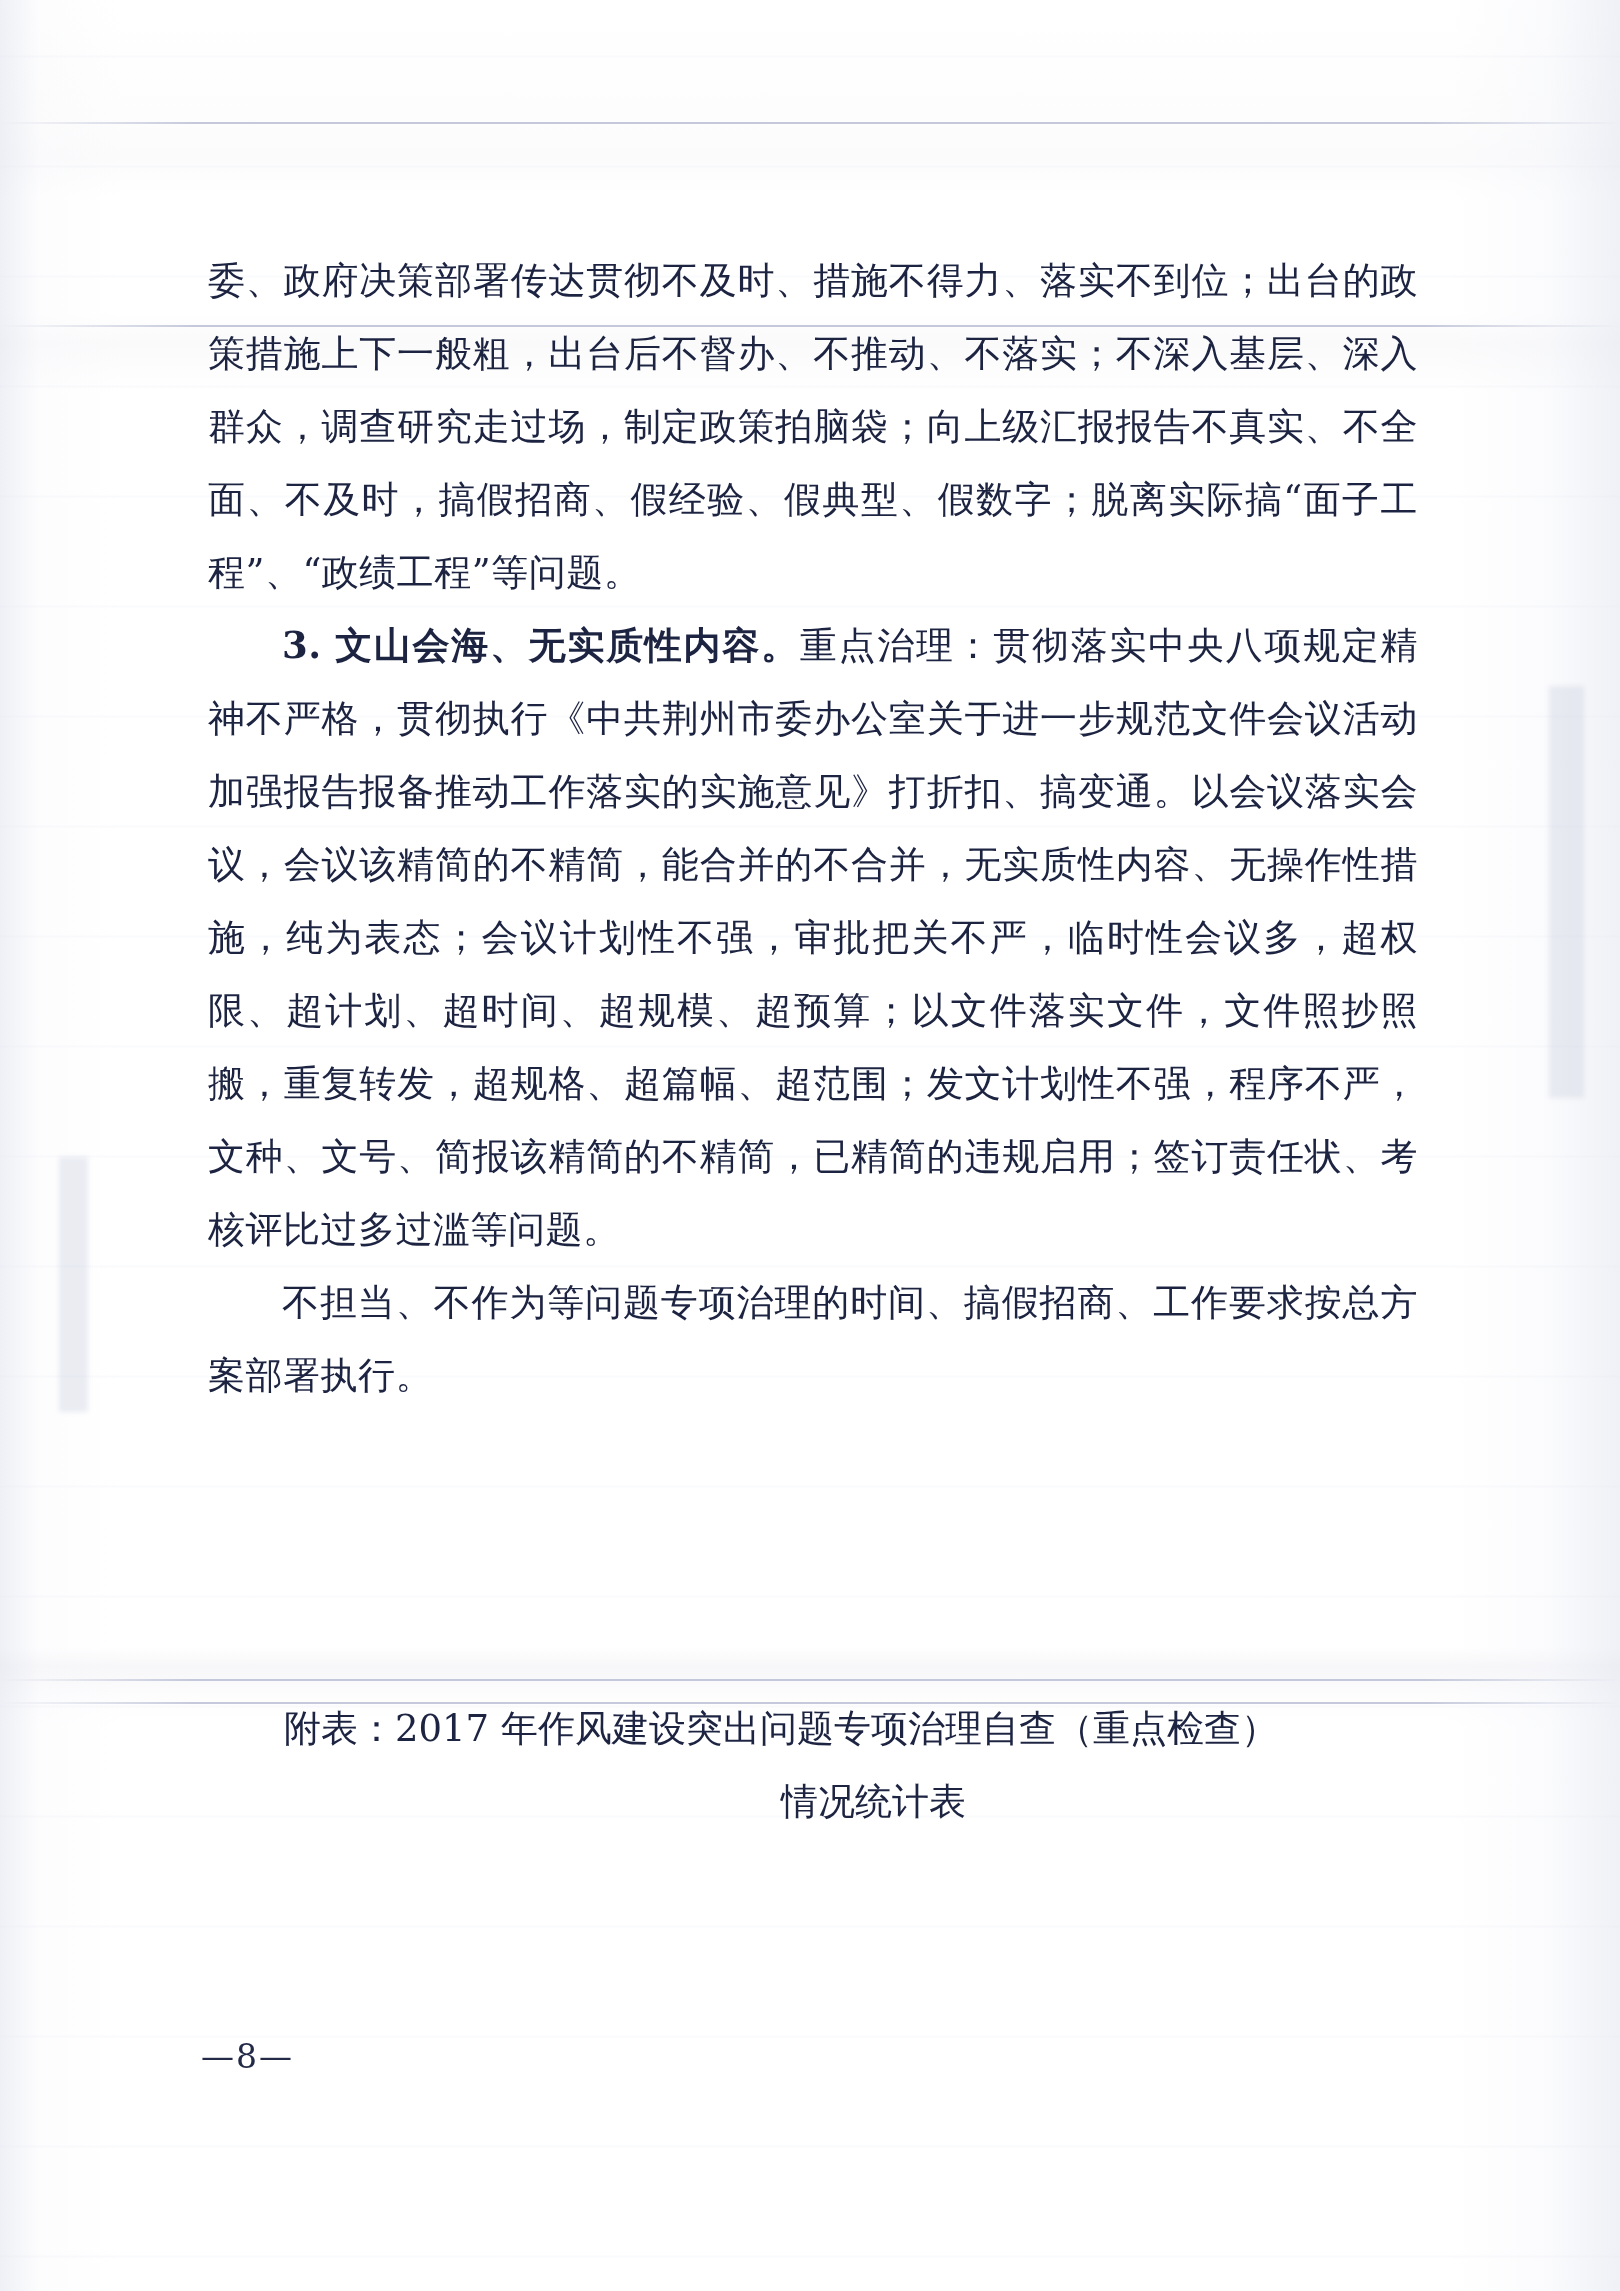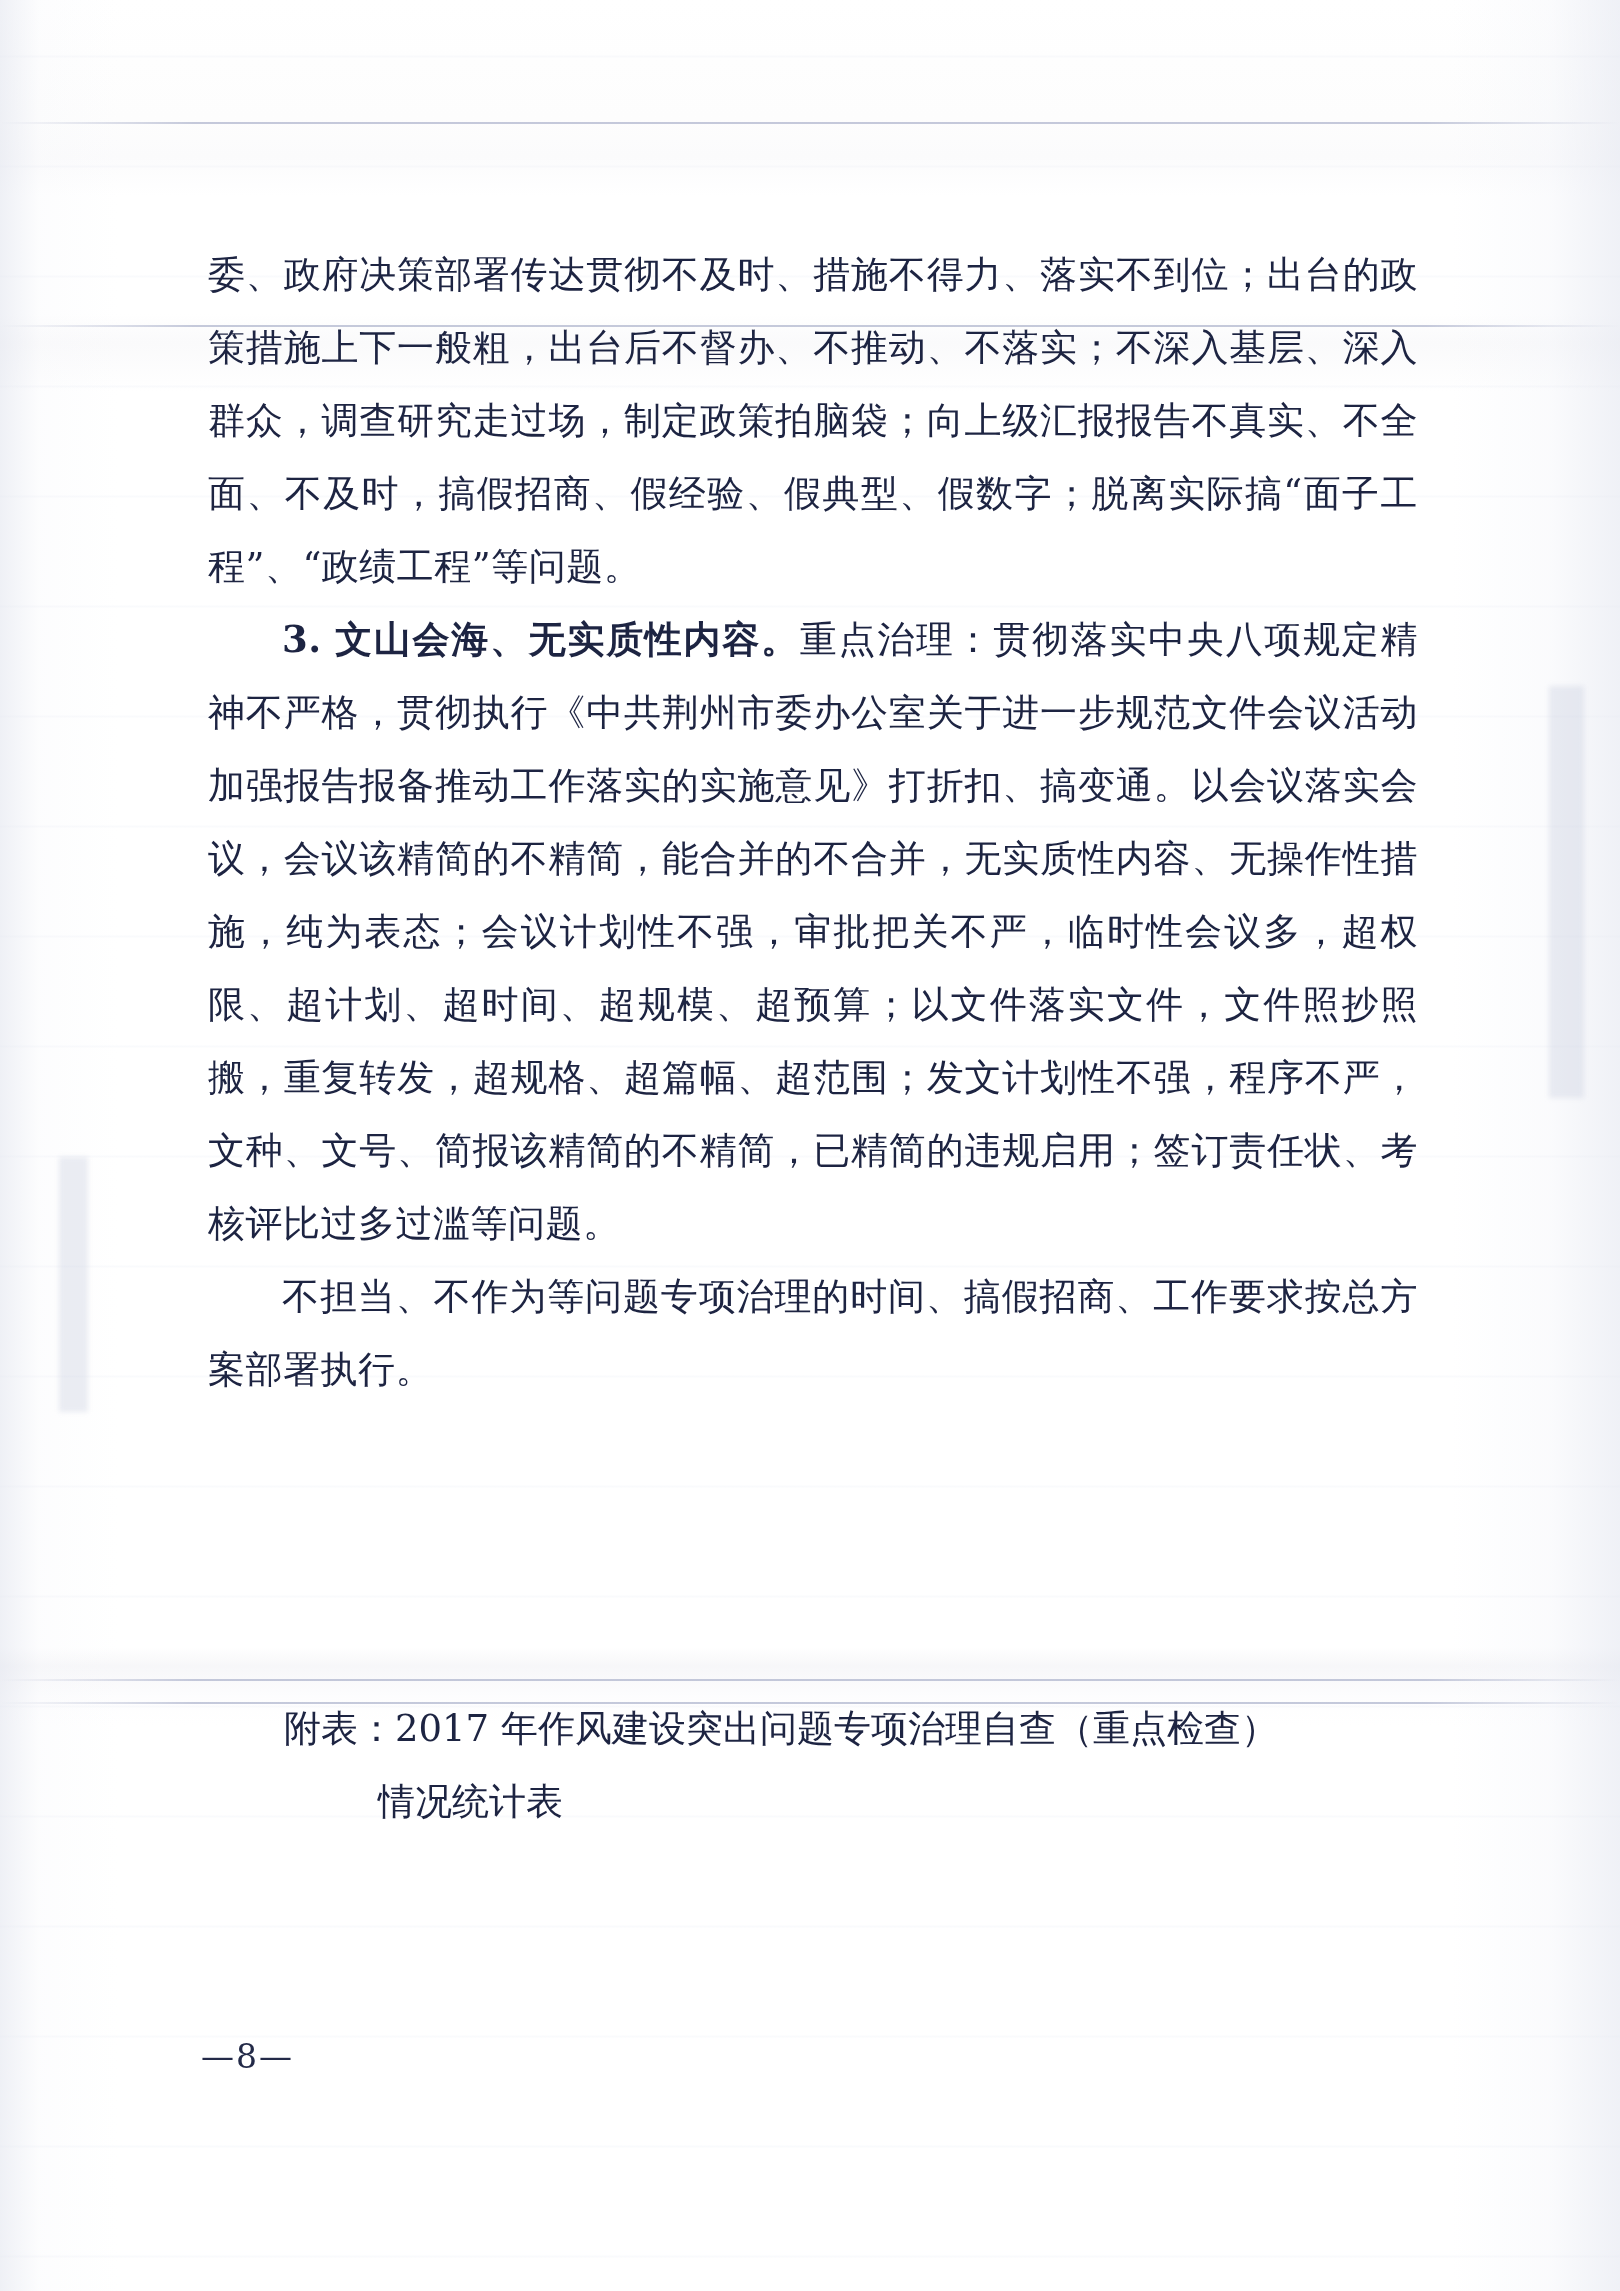"委、政府决策部署传达贯彻不及时、措施不得力、落实不到位；出台的政策措施上下一般粗" .content { top: 238px -> 244px }
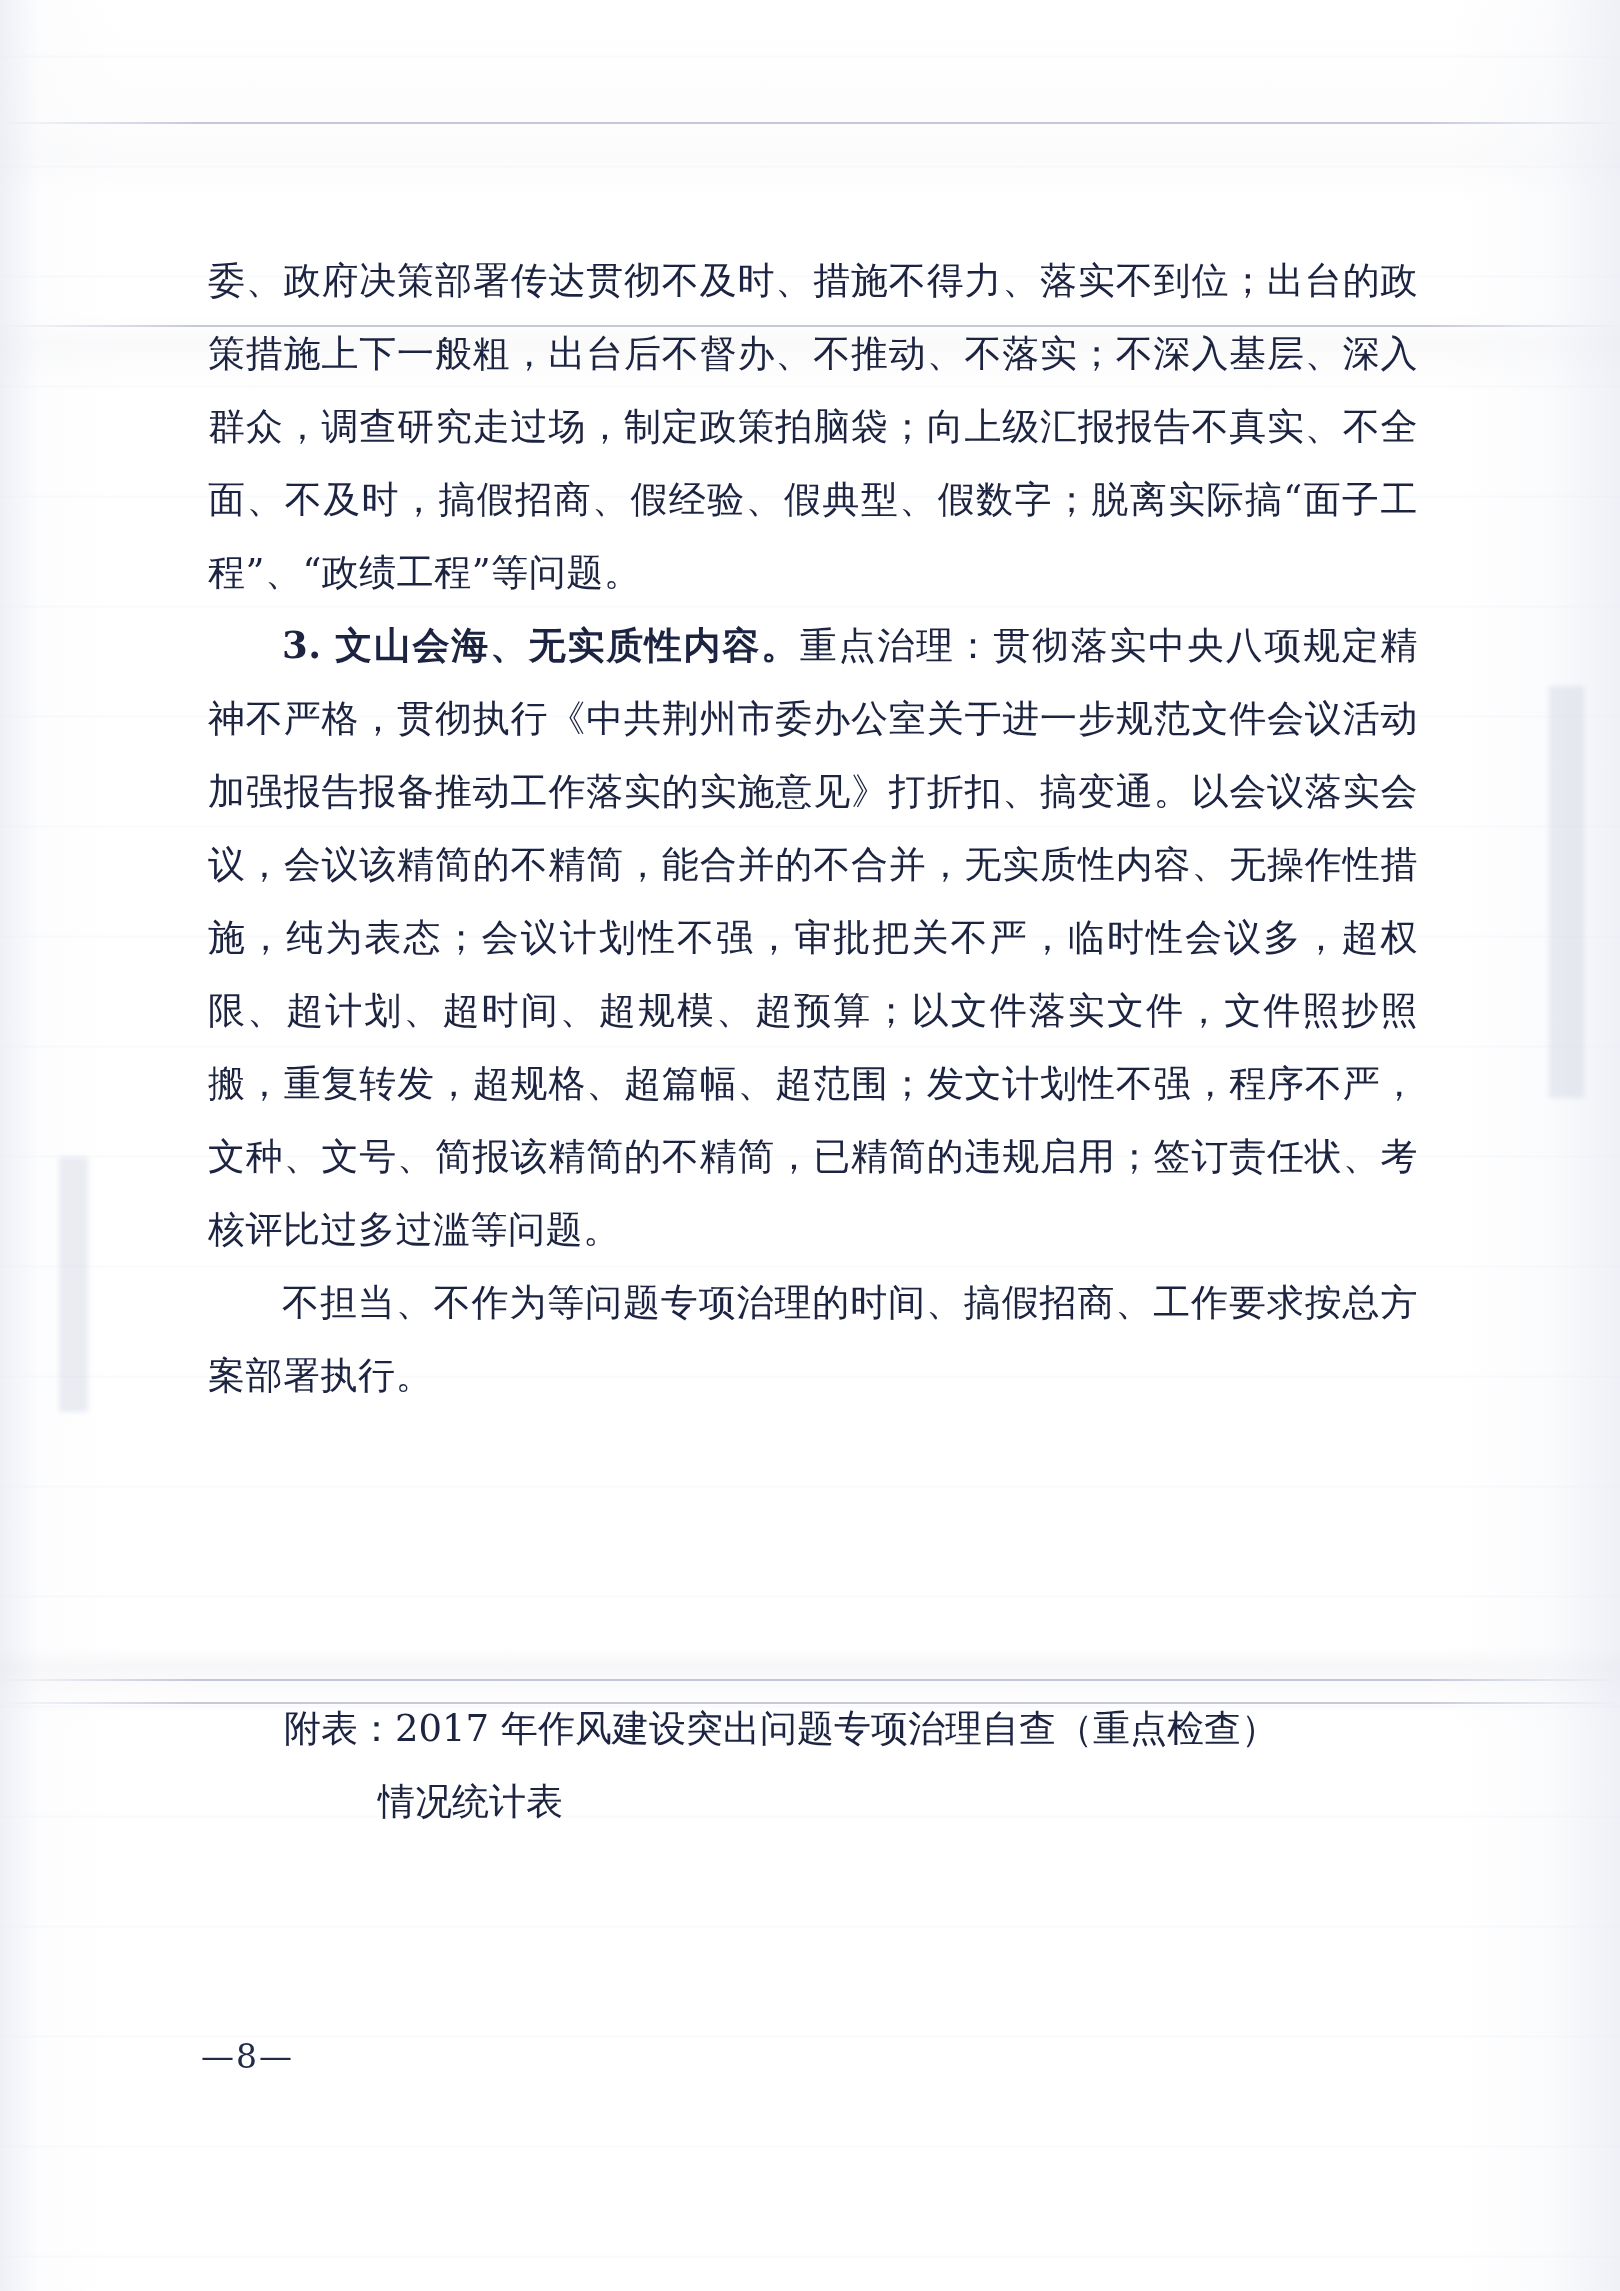"情况统计表" .attach .line2 { margin-left: 94px -> 42px; text-align: none -> center }
